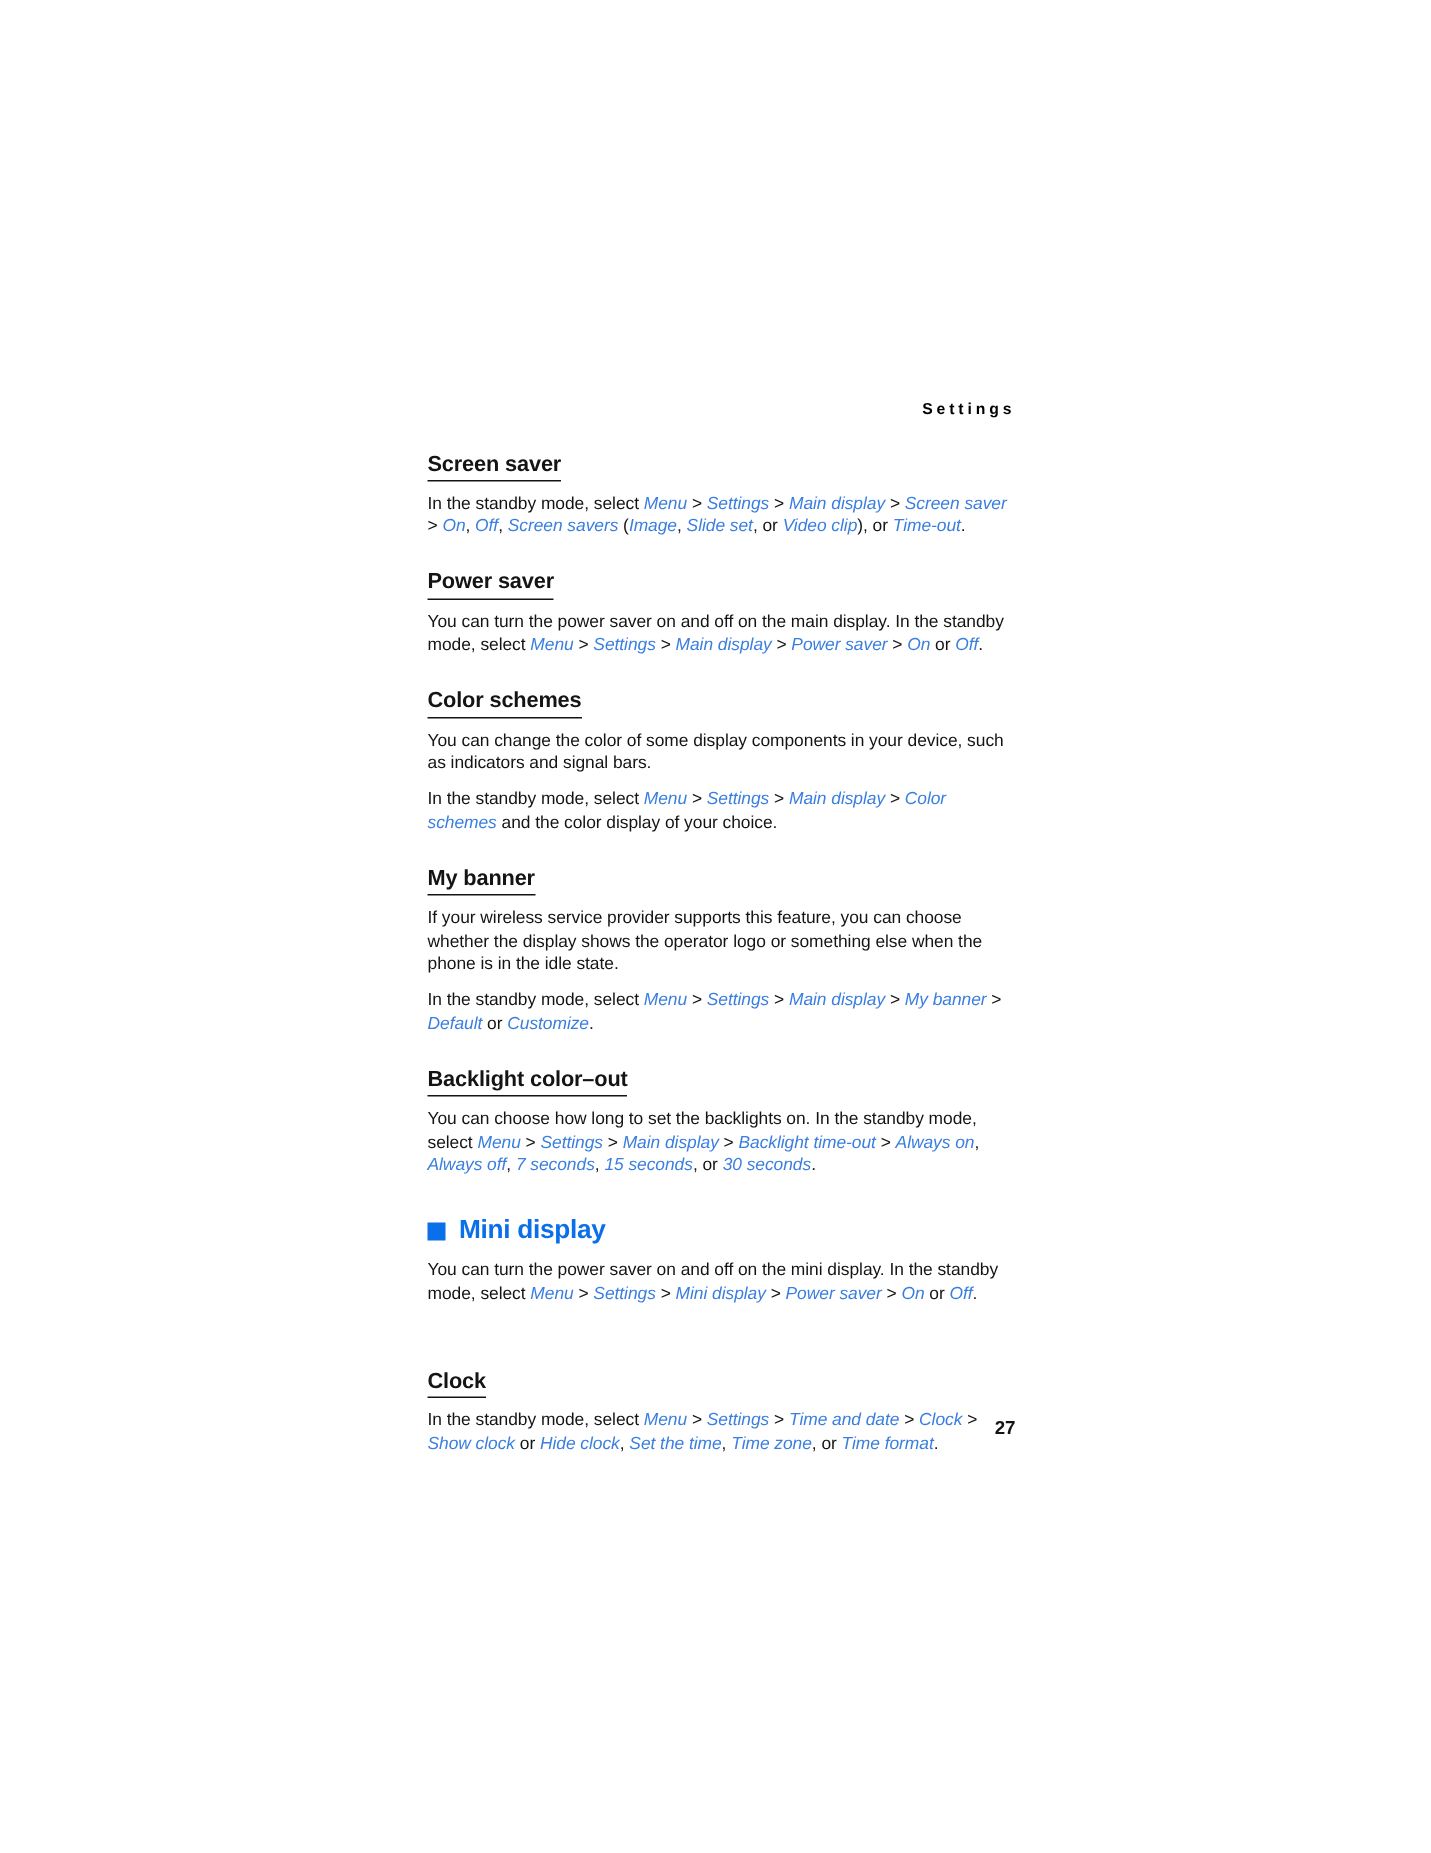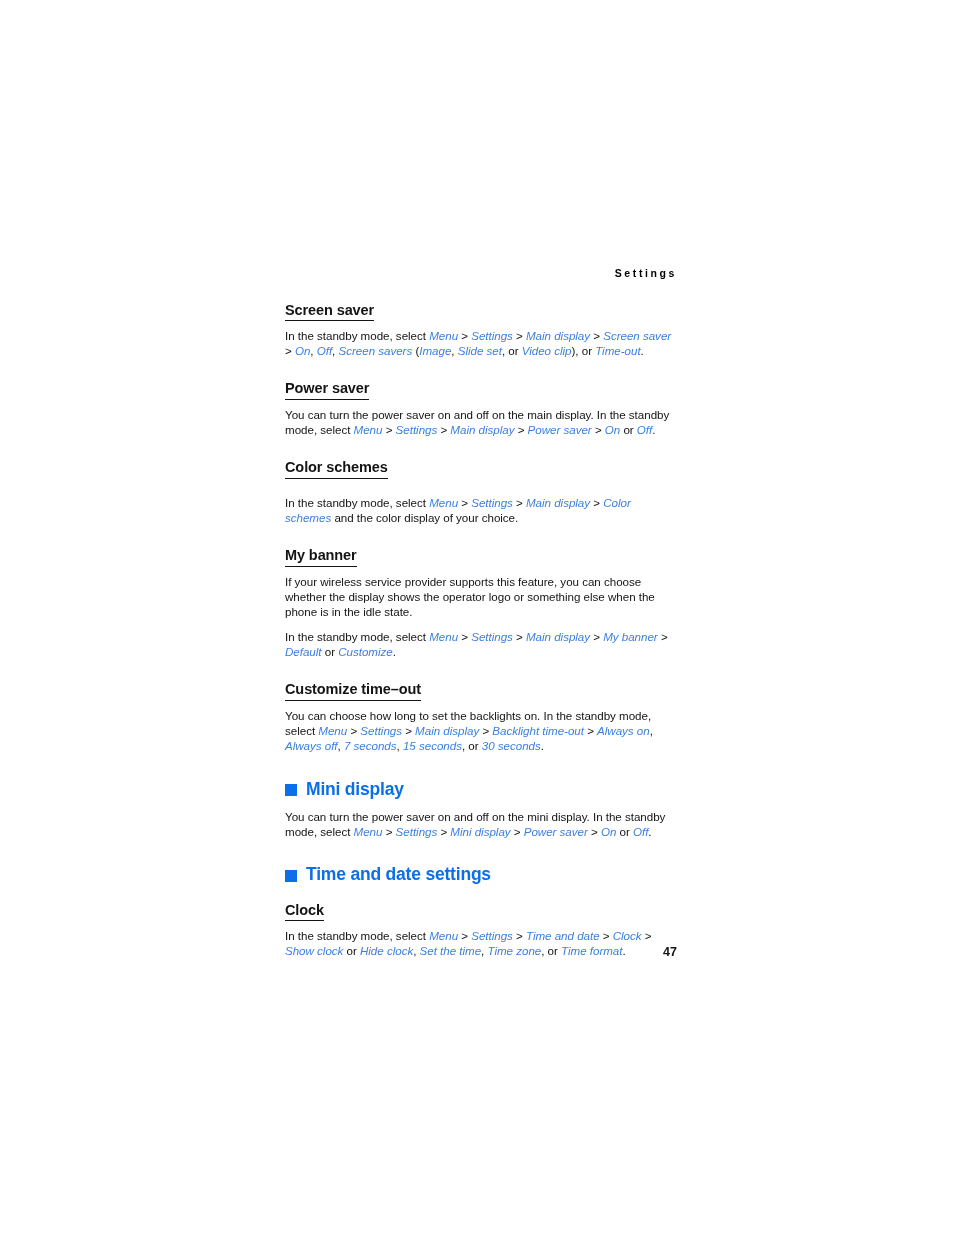"You can change the color" p.body { html: none -> <p><span>You can change the color of some display components in your device, such as indicators and signal bars.</span></p> }
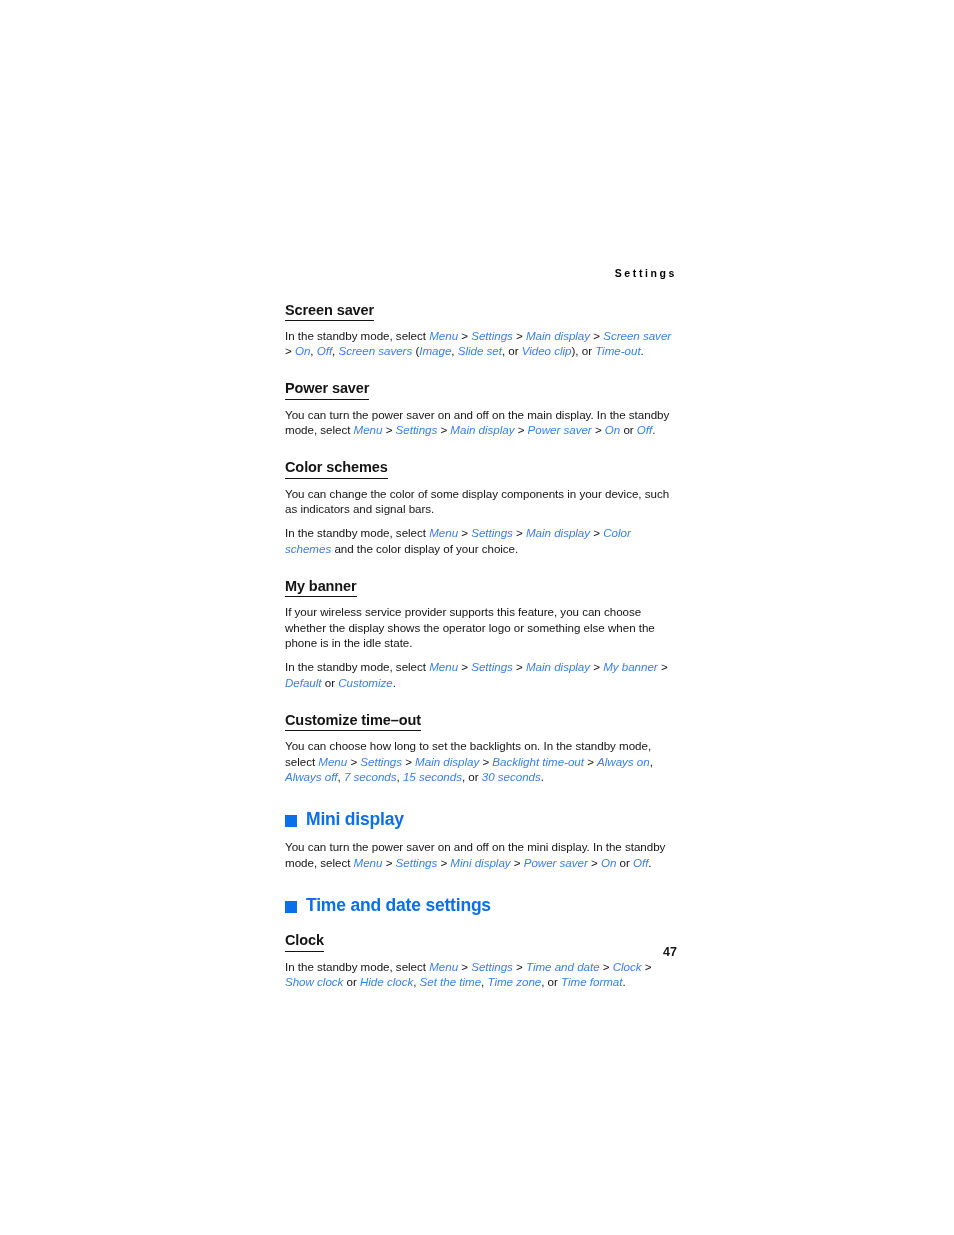"Customize time–out" div.h-sub { text: Customize time -> Backlight color }
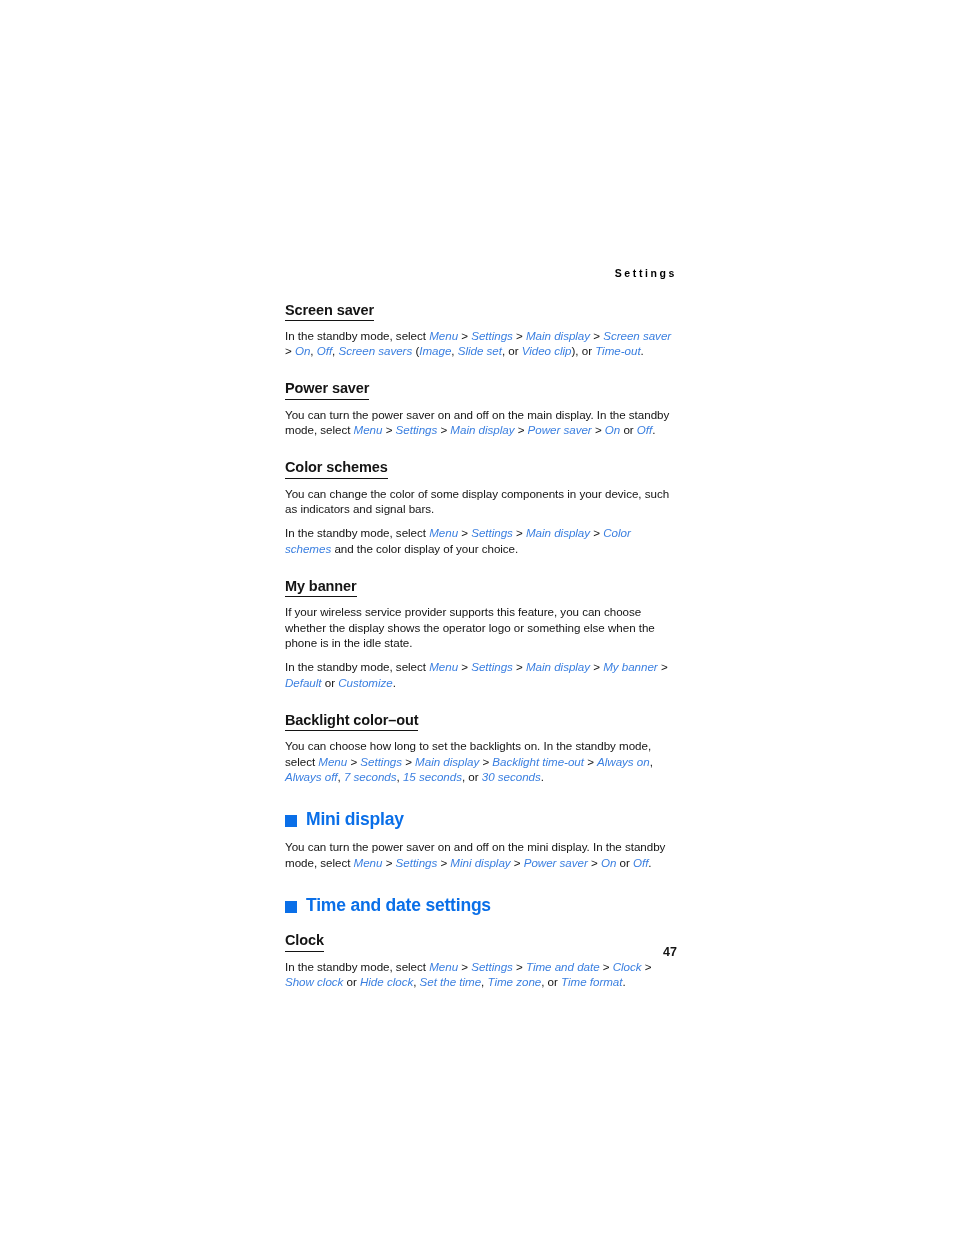"Time and date settings" div.h-blue { html: <div> <span></span> <span>Time and date settings</span> </div> -> none }
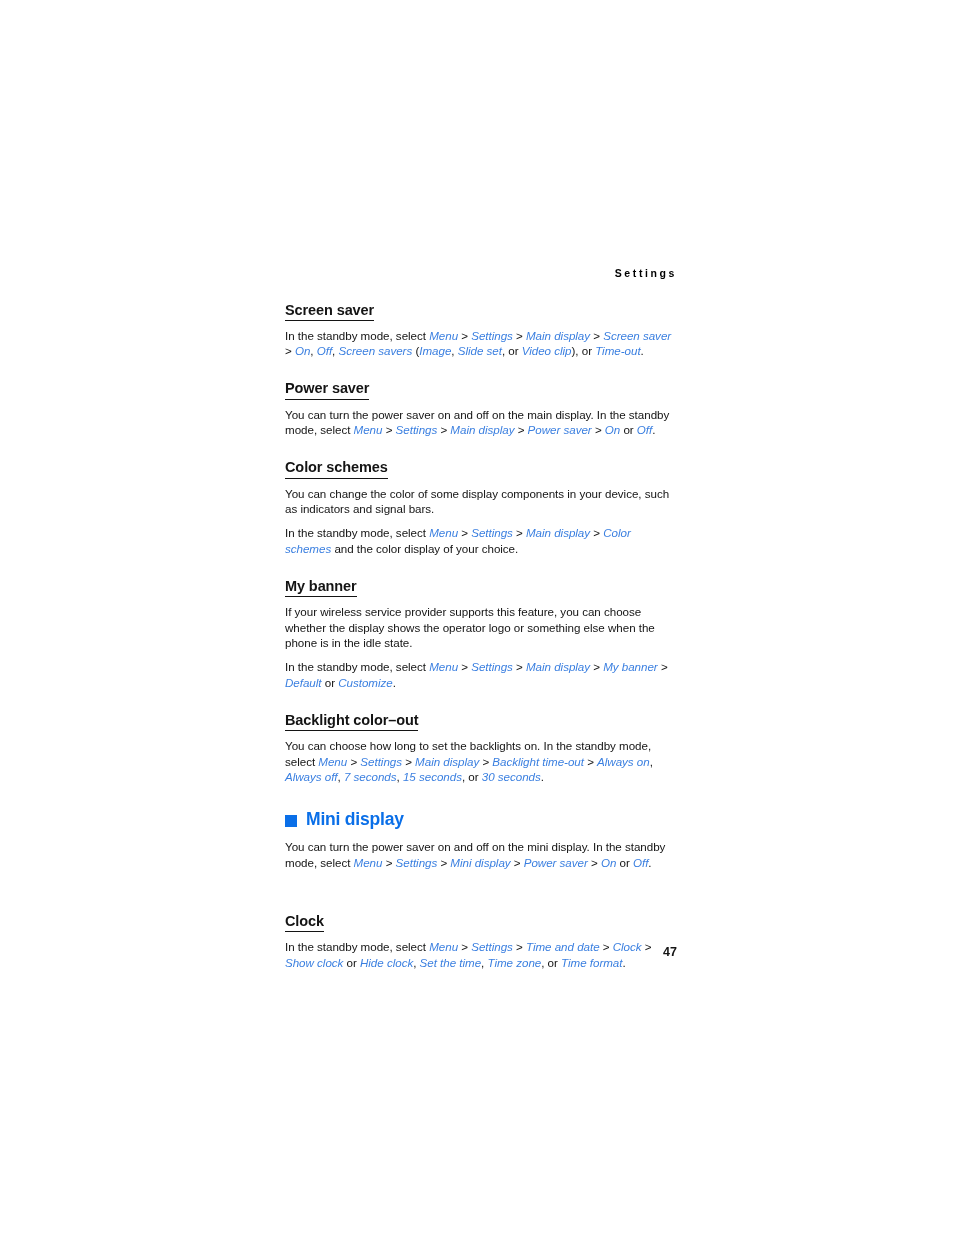"47" div.folio { text: 47 -> 27 }
